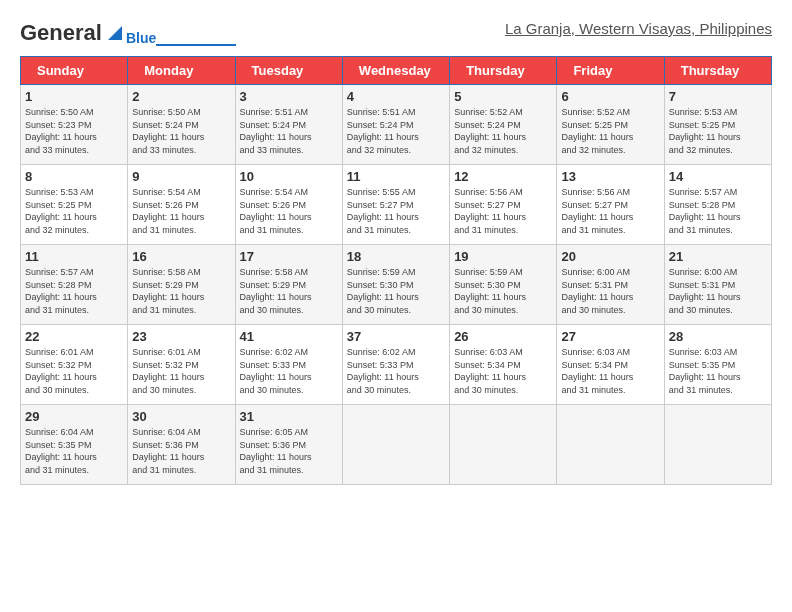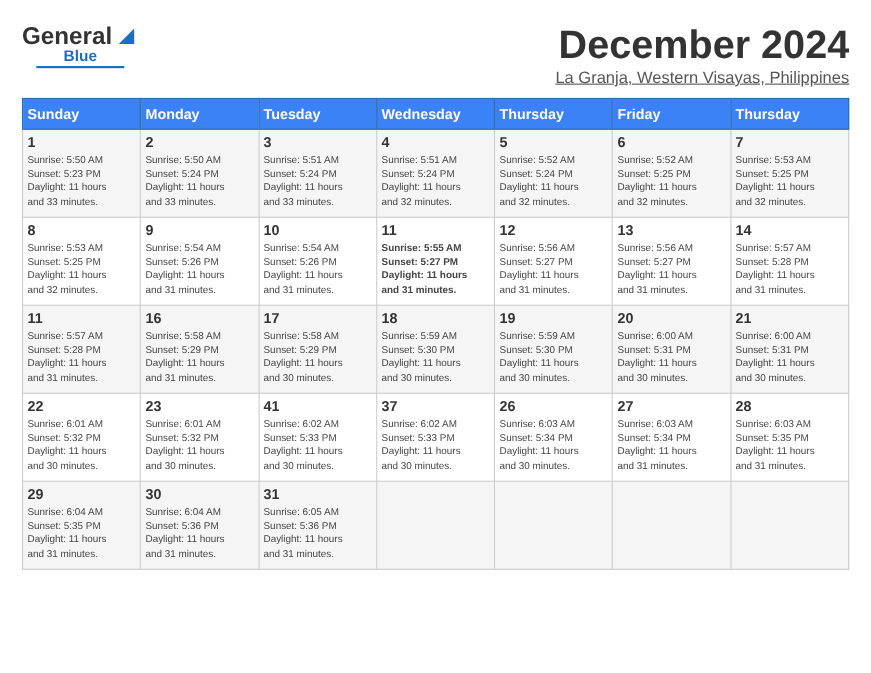"General" .logo { align-items: center -> flex-end; flex-direction: column -> row }
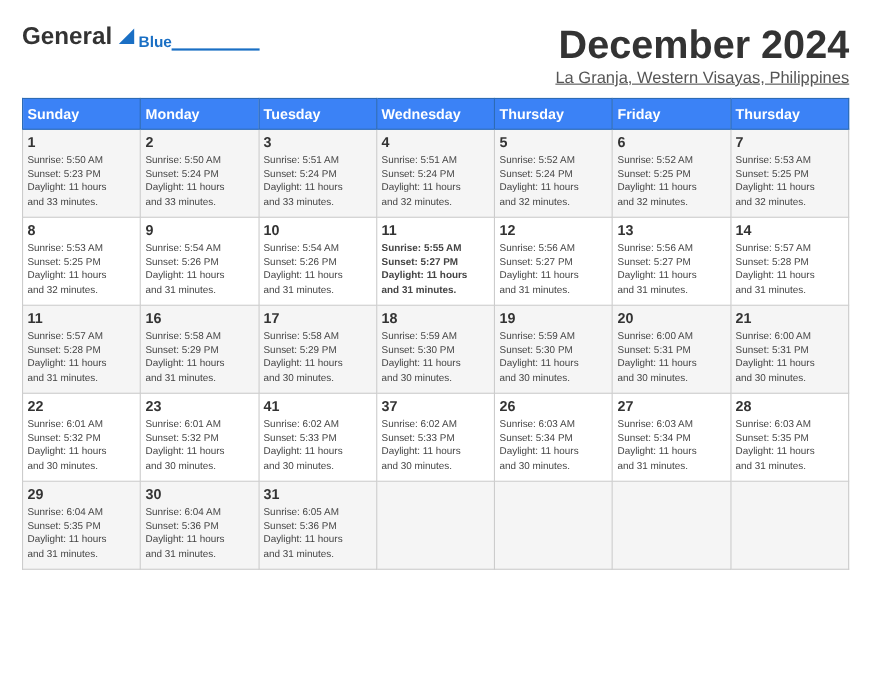"December 2024" div.month-title { html: <div>December 2024</div> -> none }
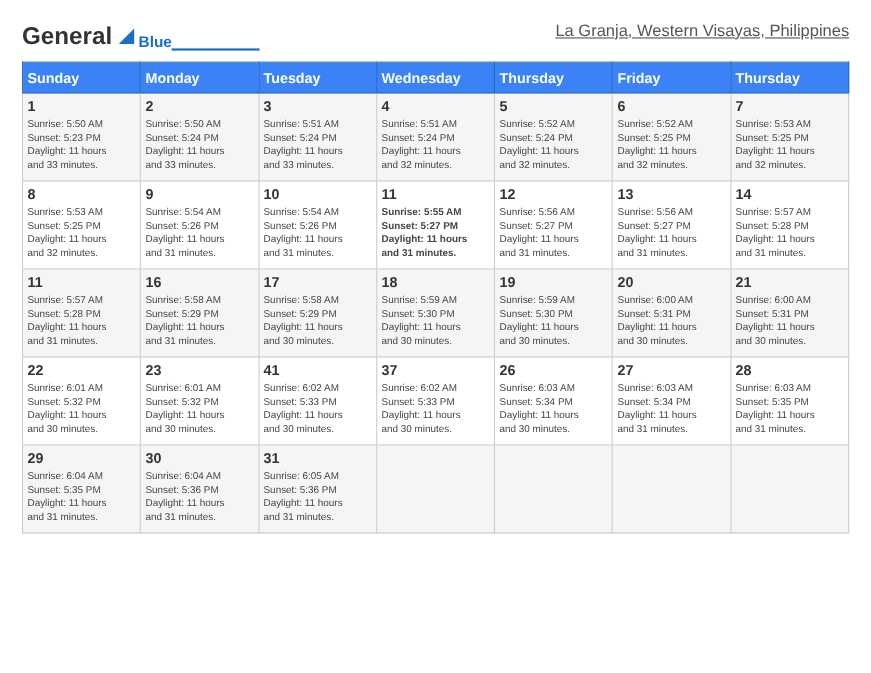"Sunday" thead tr th { background: #3b82f6 -> #ef4444; padding: 6px 4px -> 6px 16px }
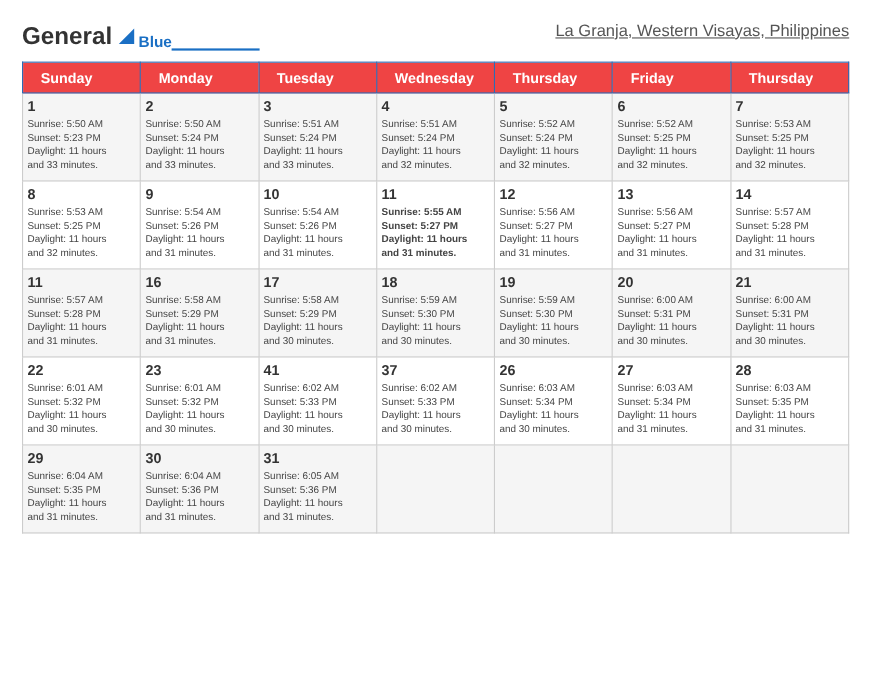"Sunrise: 5:55 AM" div.day-info { font-weight: bold -> none }
